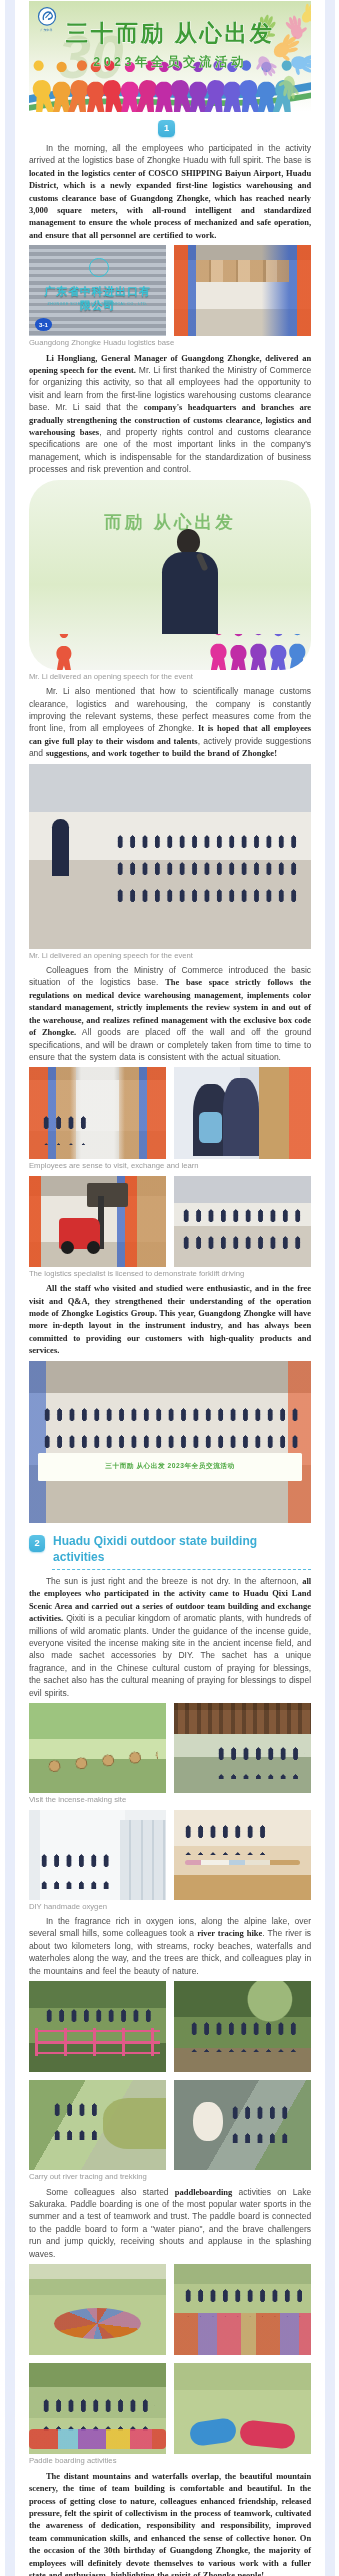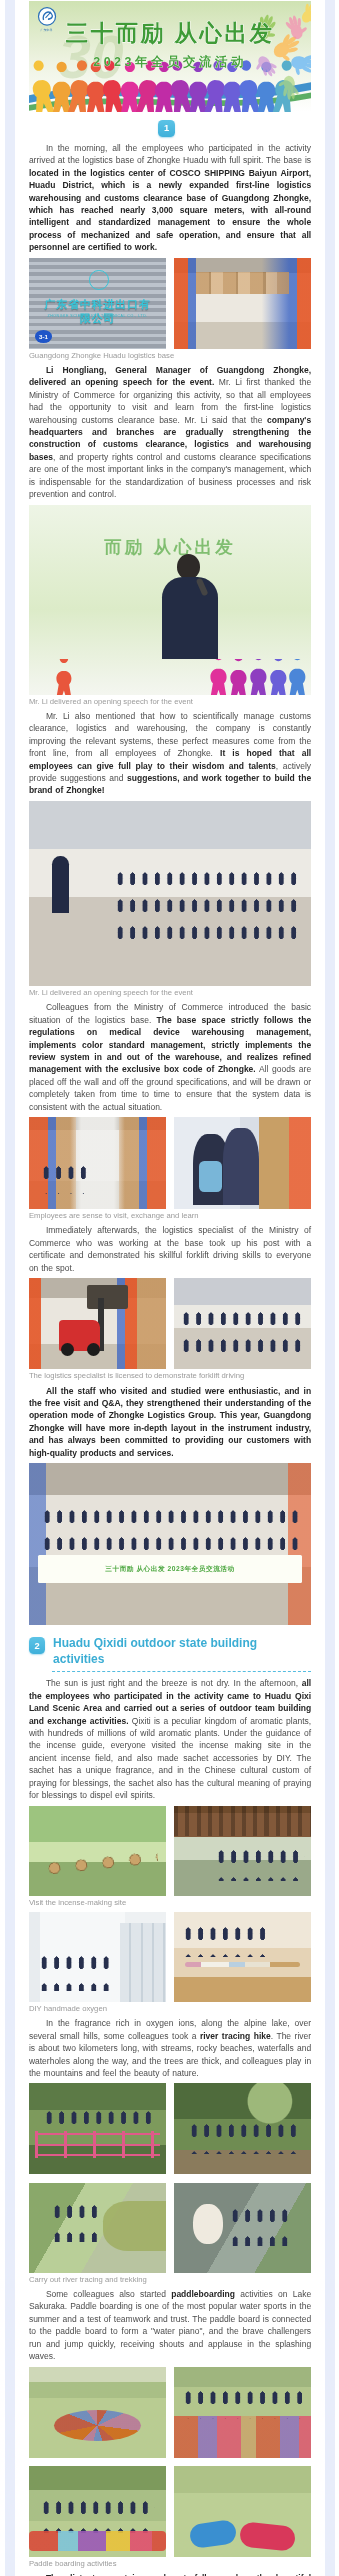"located in the logistics center" .body-text b { font-family: none -> Liberation Serif, serif }
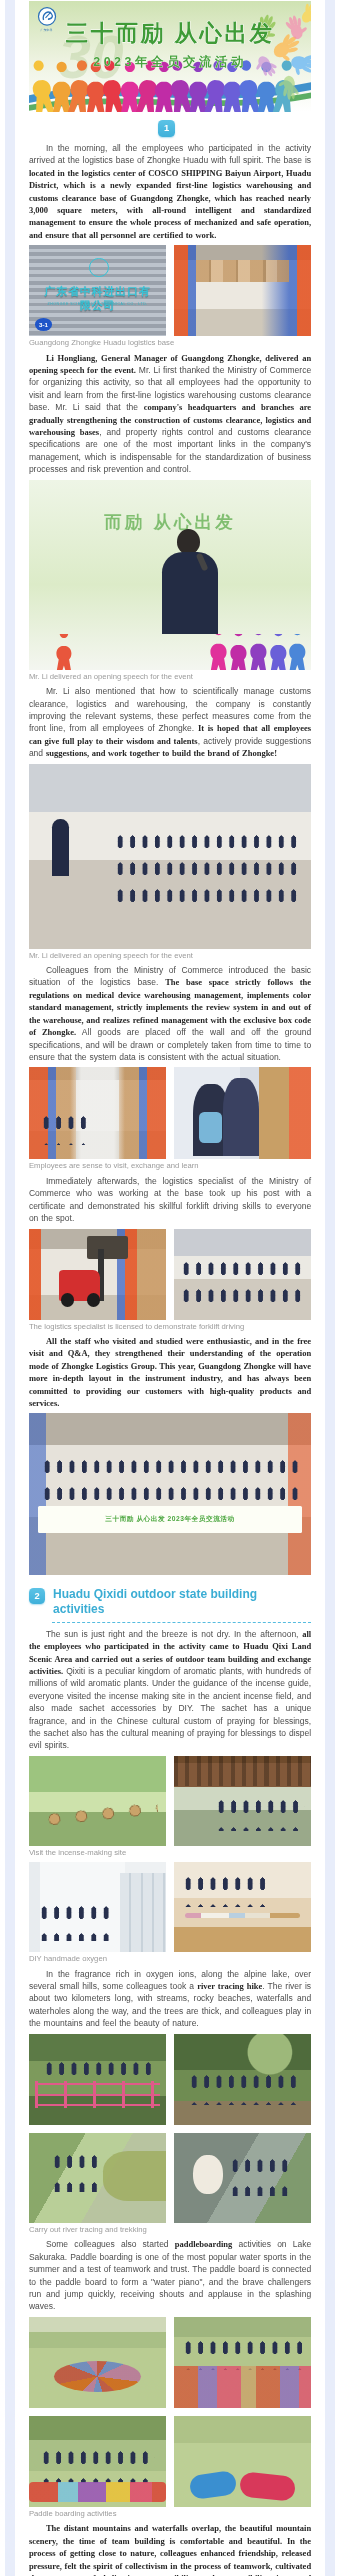"而励 从心出发" .ph-speech { border-radius: none -> 30px }
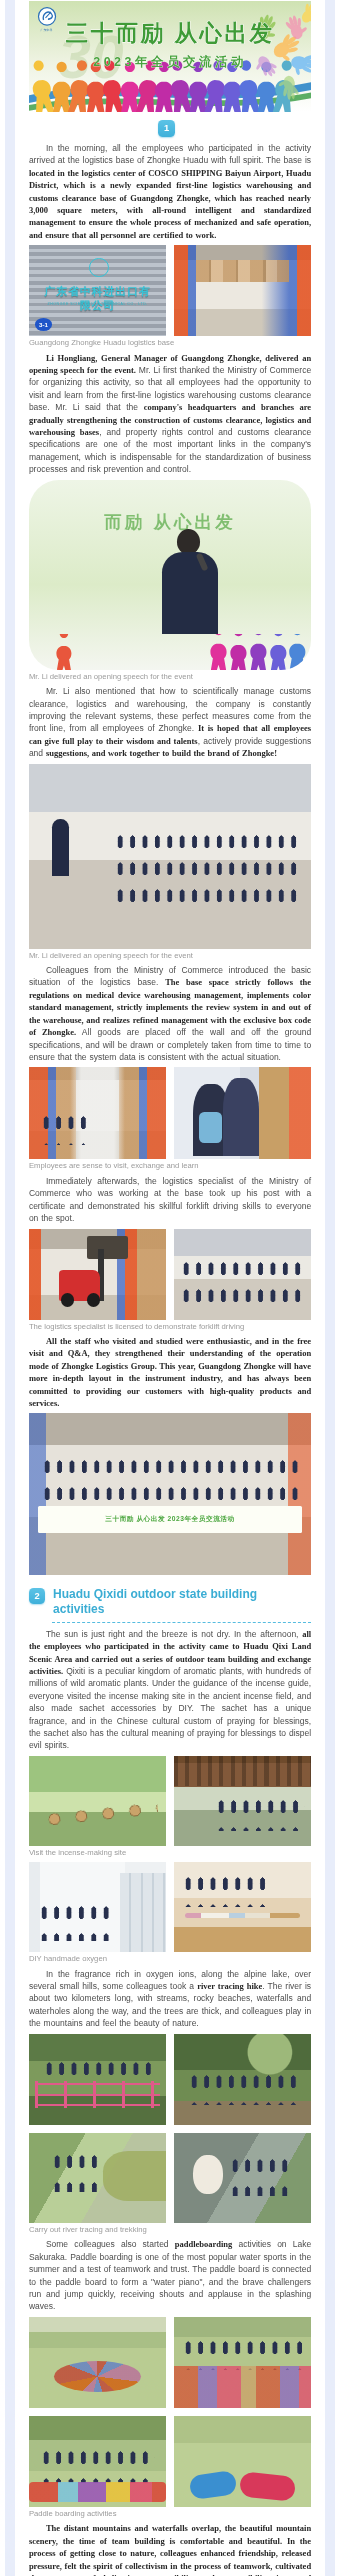"Immediately afterwards, the logistics" p.body-text { html: <p><span>Immediately afterwards, the logistics specialist of the Ministry of Commerce who was working at the base took up his post with a certificate and demonstrated his skillful forklift driving skills to everyone on the spot.</span></p> -> none }
